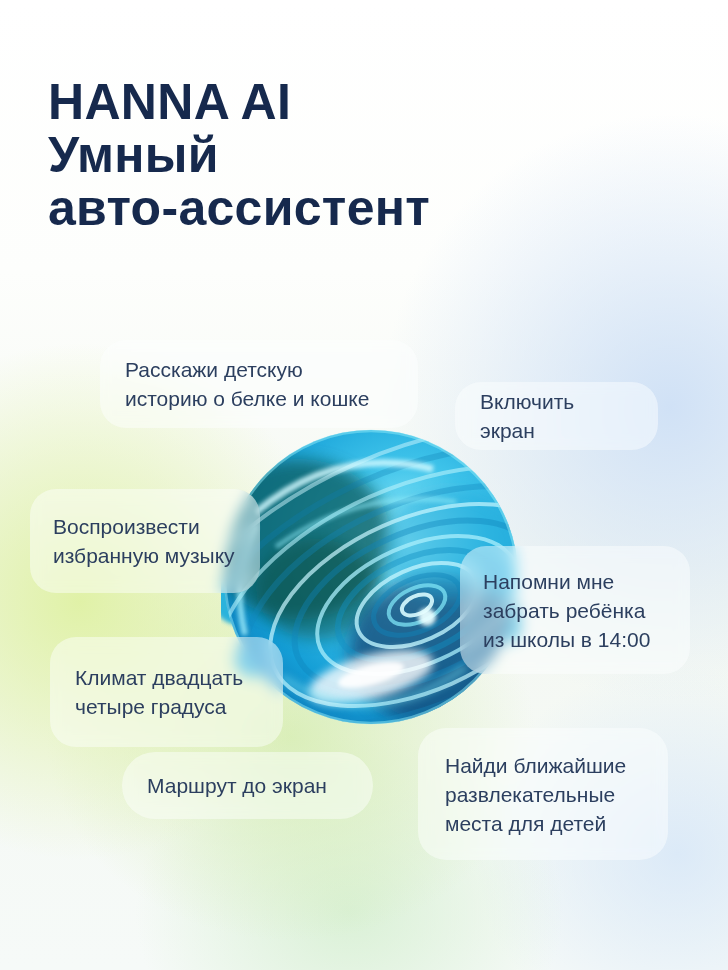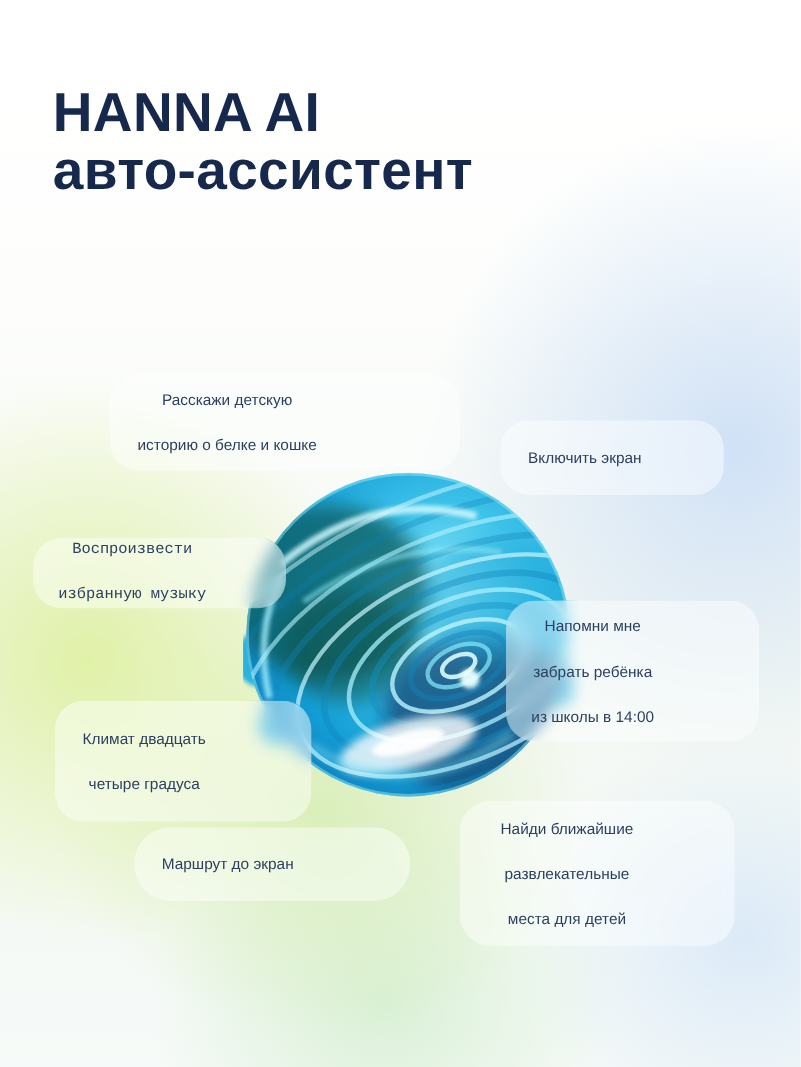"Умный" div.title-line { html: none -> <div>Умный</div> }
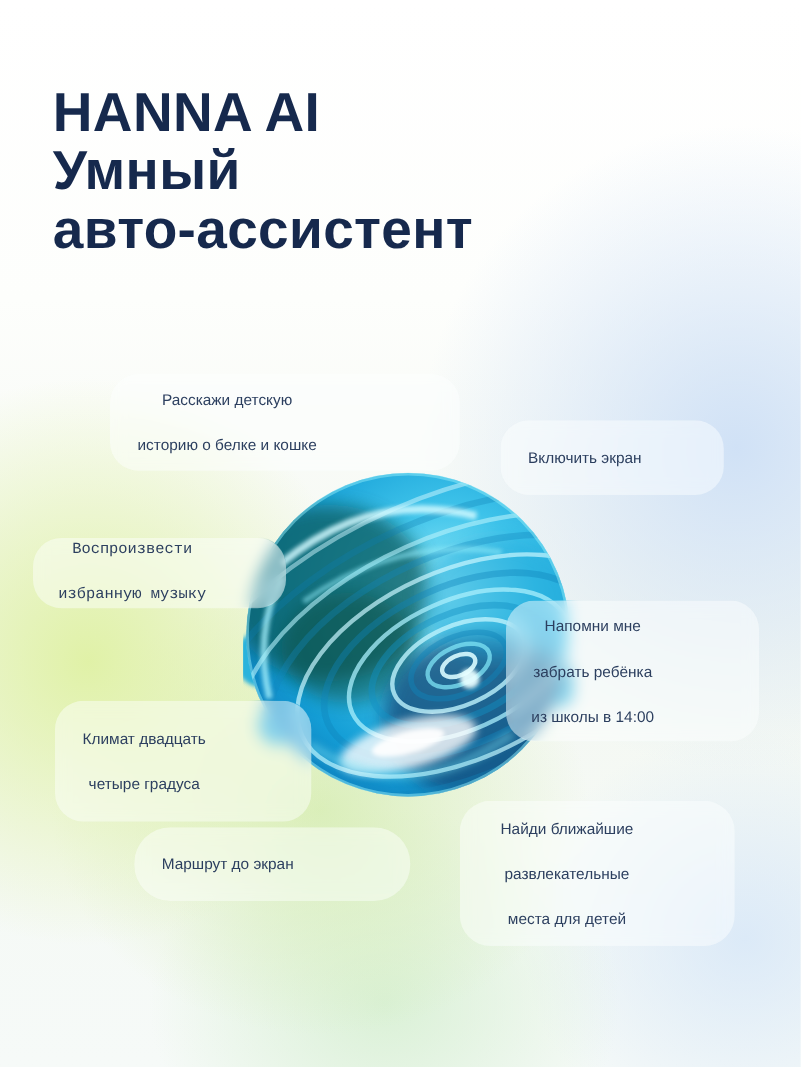"Расскажи детскую" .bubble { font-size: 14px -> 21px; line-height: 41px -> 29px; text-align: center -> none }
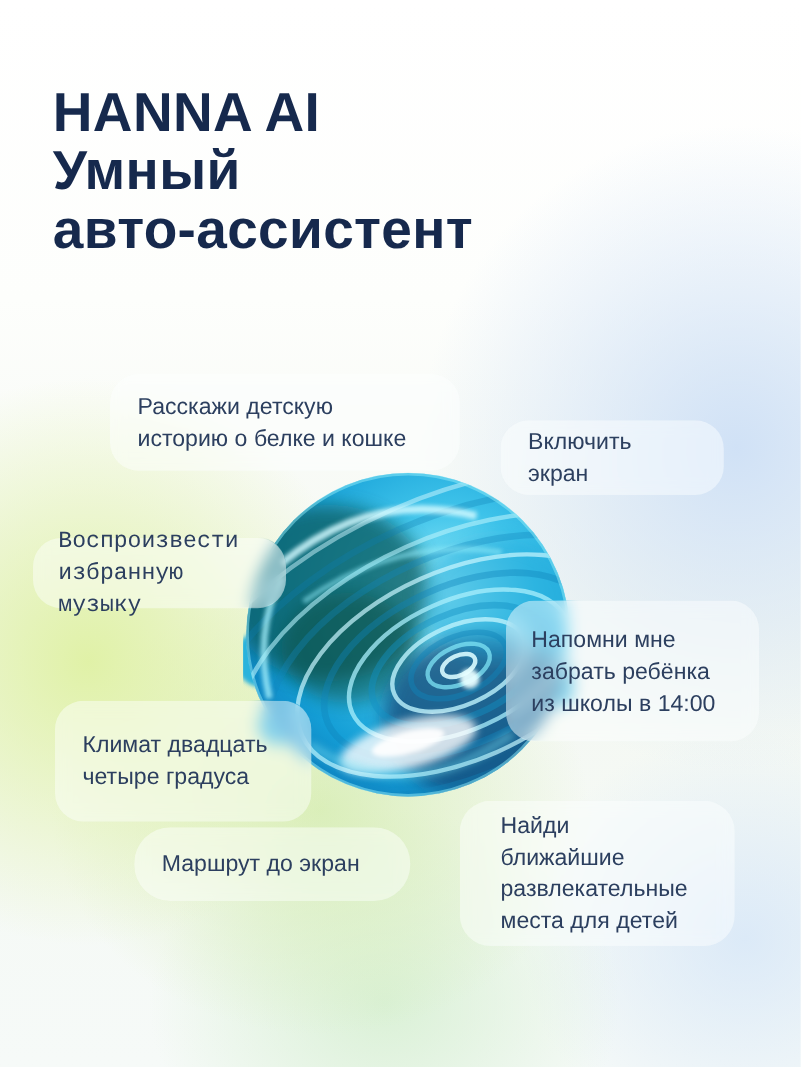"Воспроизвести" .b3 { font-family: Liberation Mono, monospace -> none; height: 64px -> 104px }
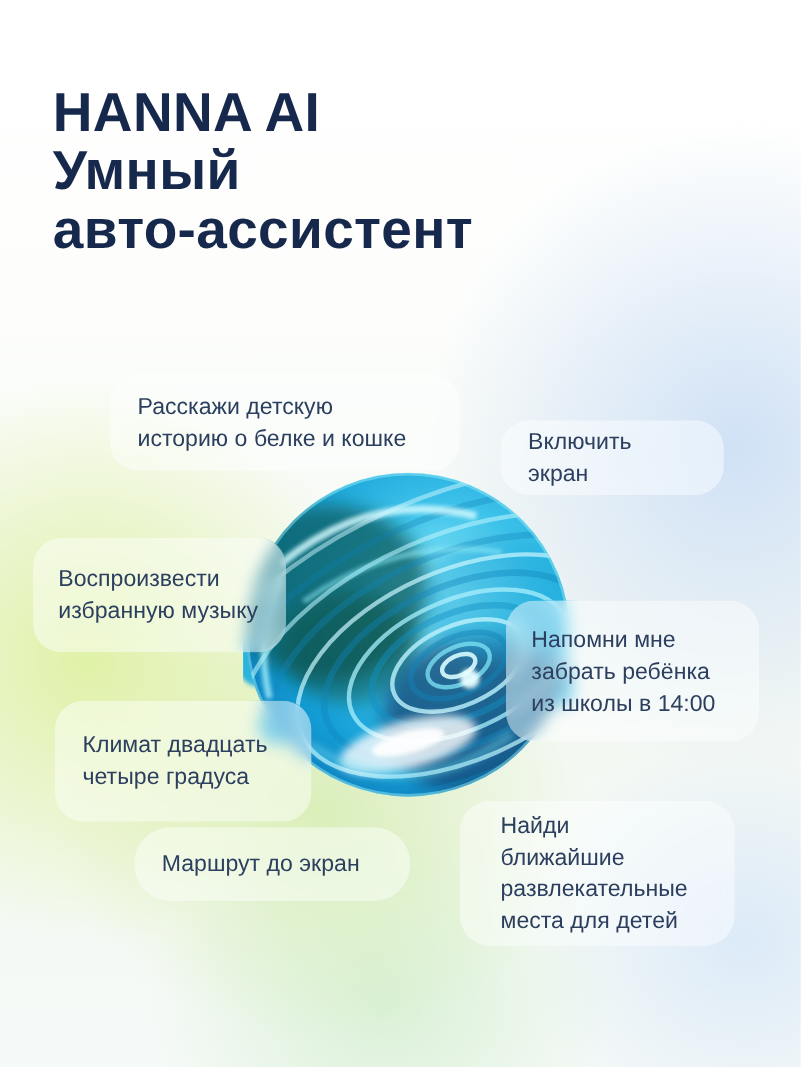"Найди ближайшие" .b7 { padding: 0 37px -> 0 27px }
